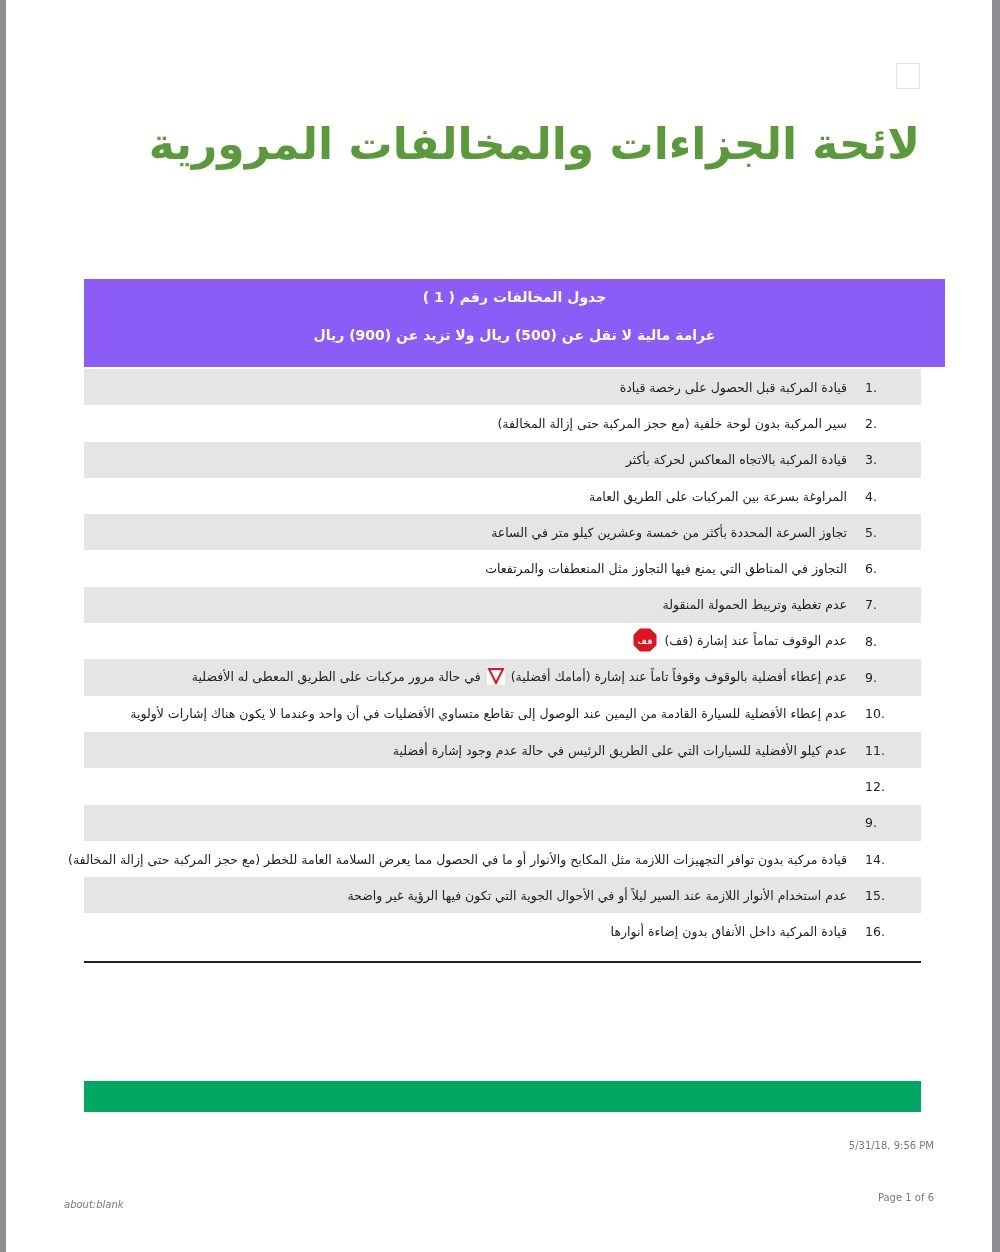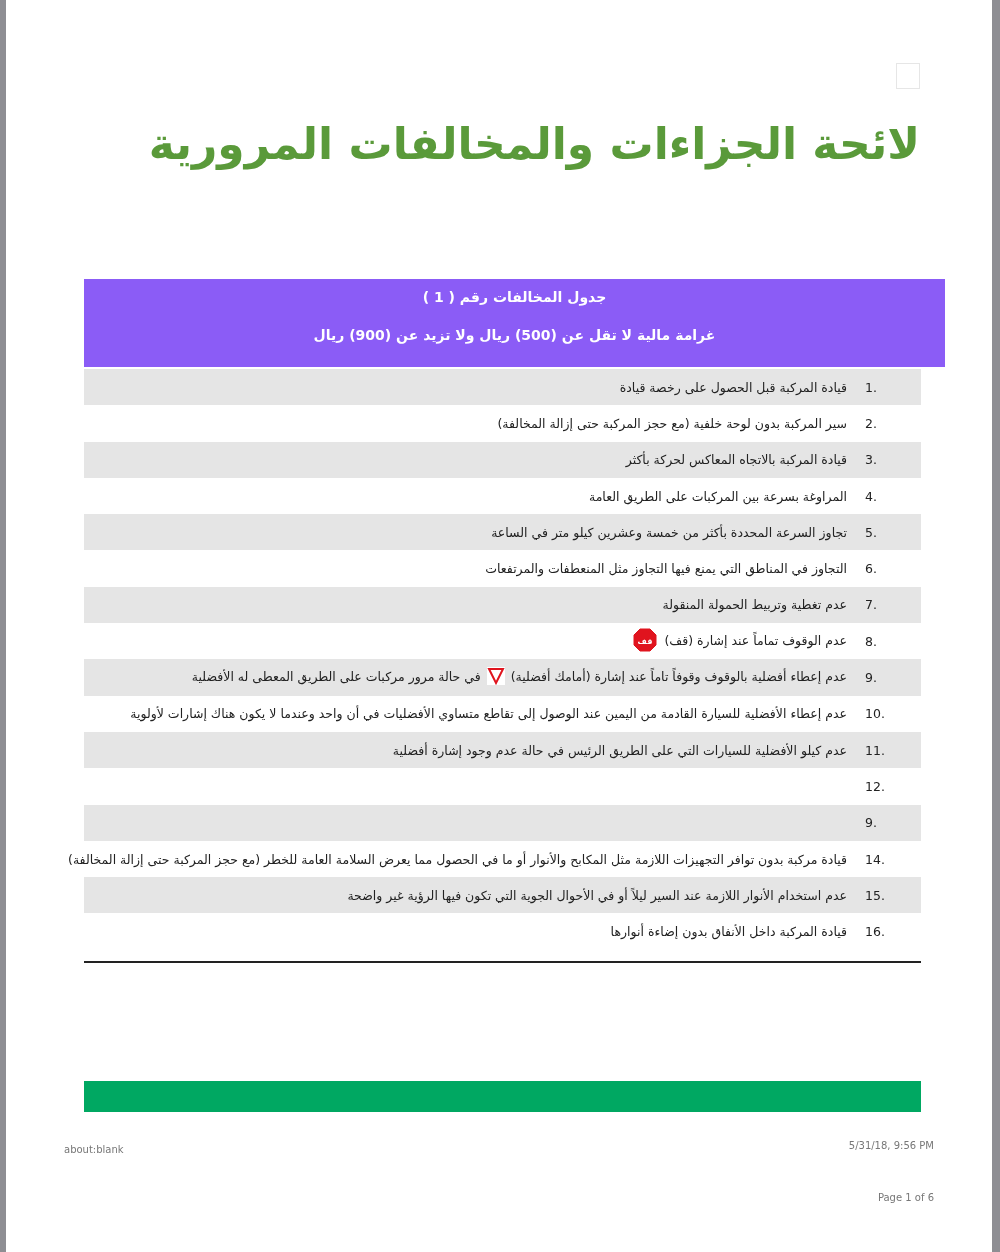"about:blank" .print-url { font-style: none -> italic; top: 1144px -> 1199px }
